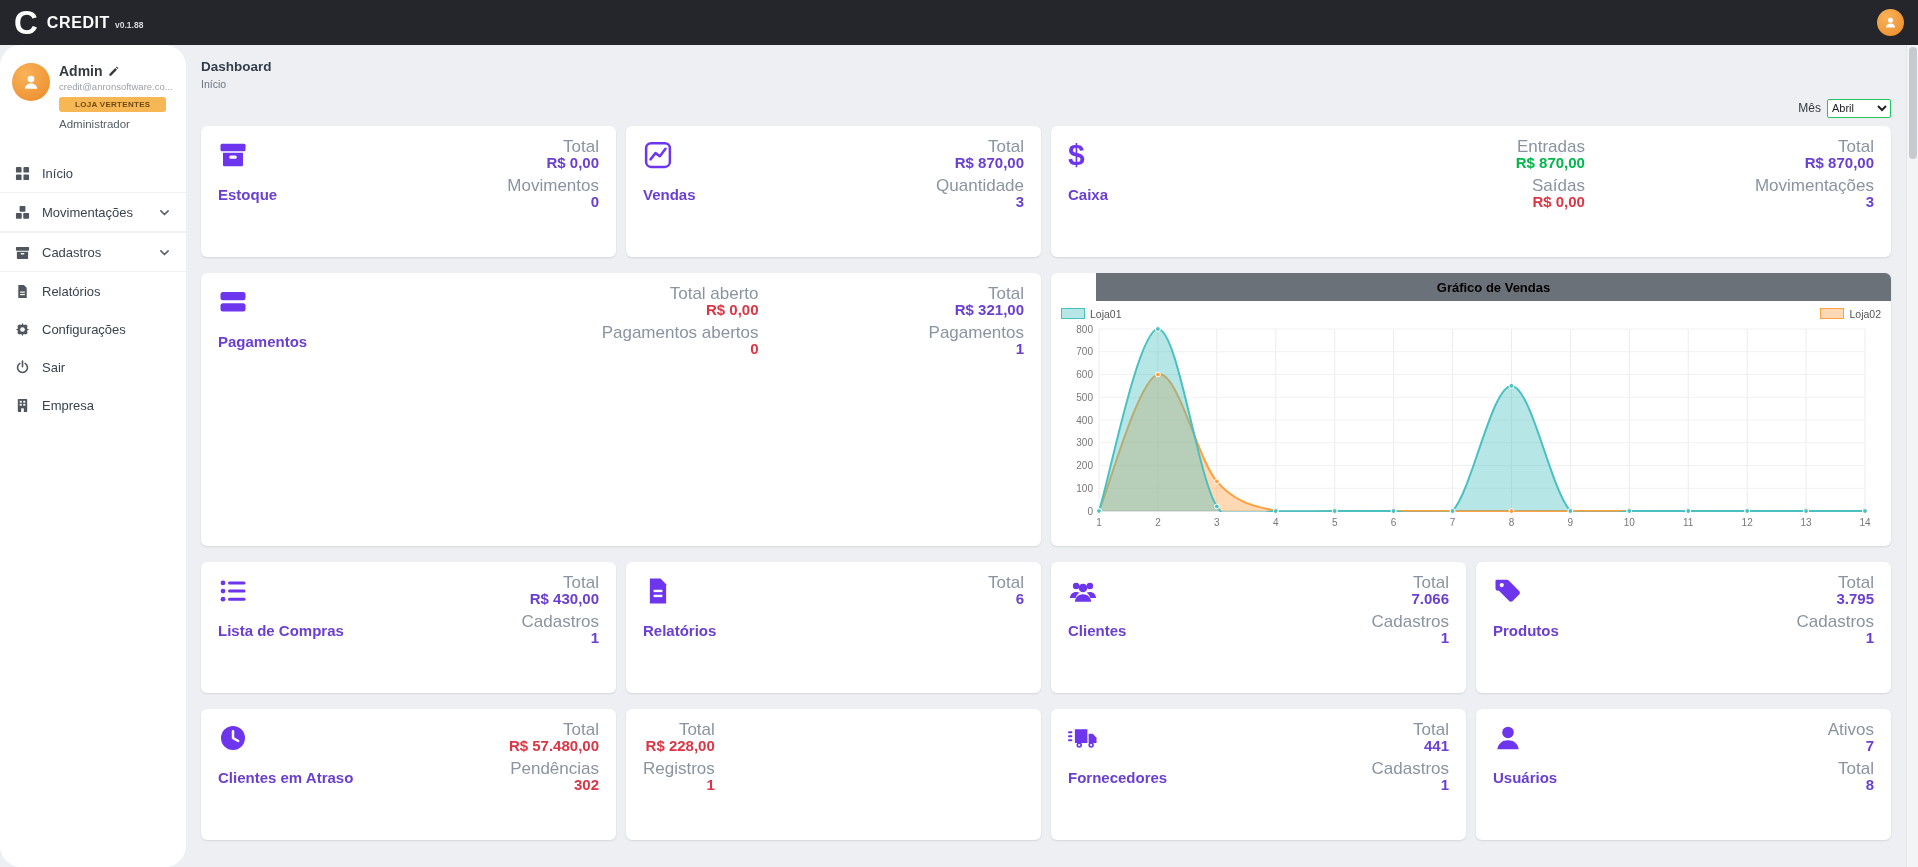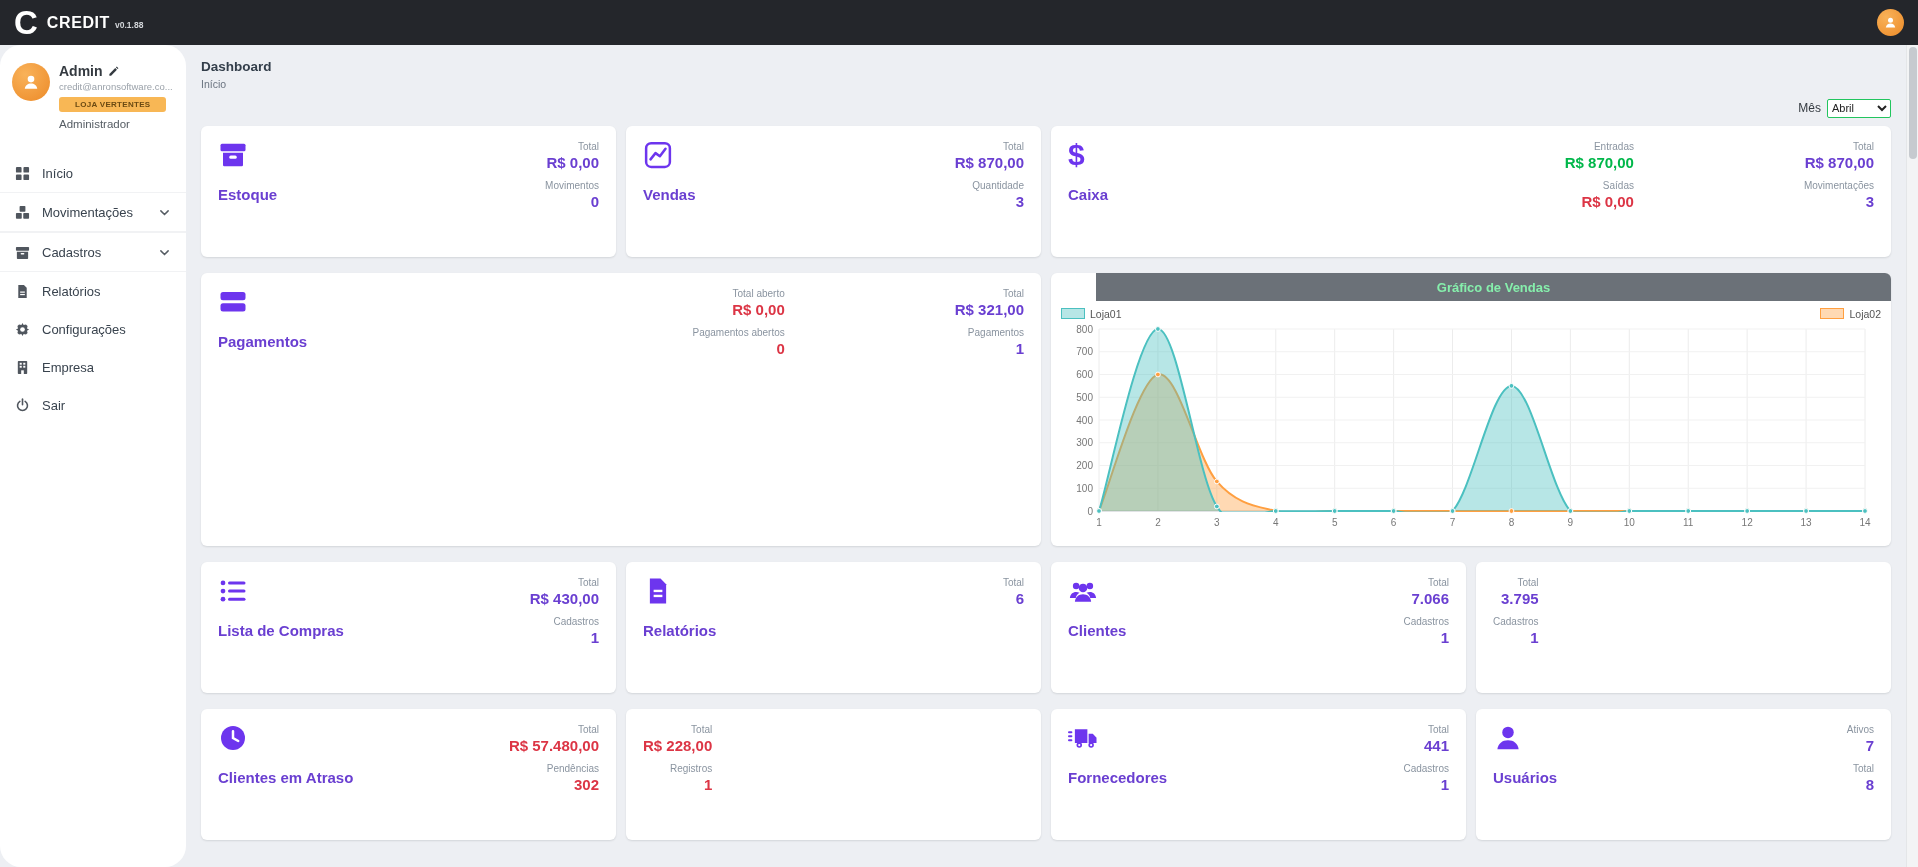"Total" .sl { font-size: 10px -> 17px }
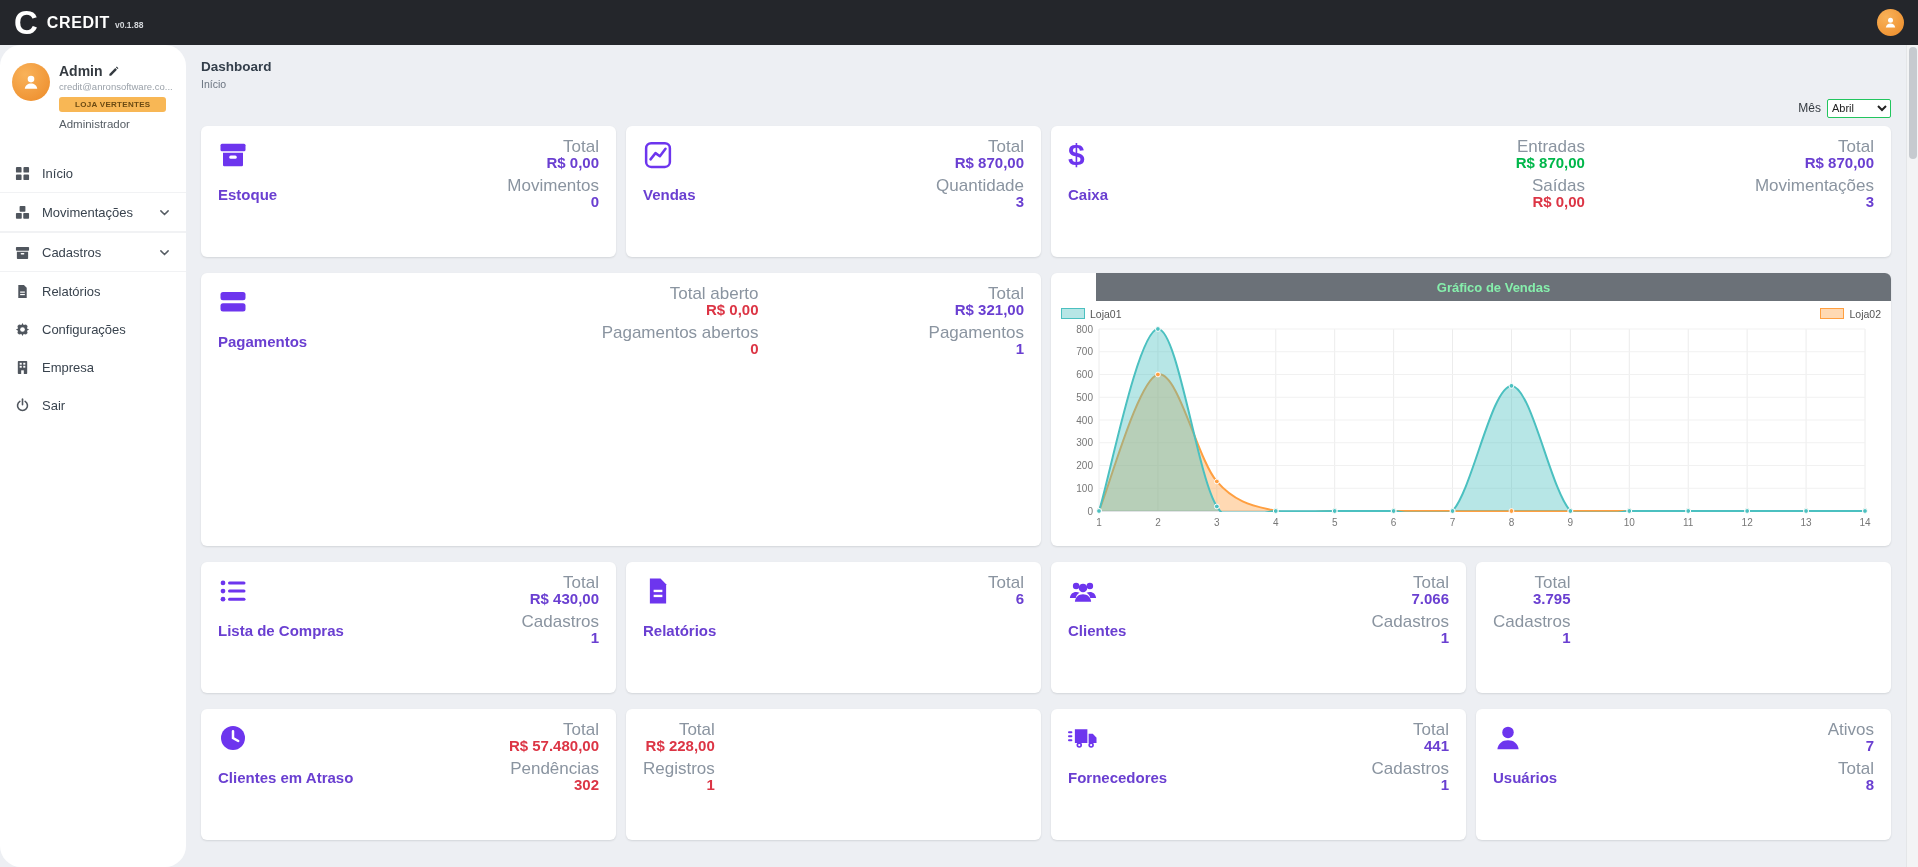"Gráfico de Vendas" .chart-header { color: #86efac -> #000000 }
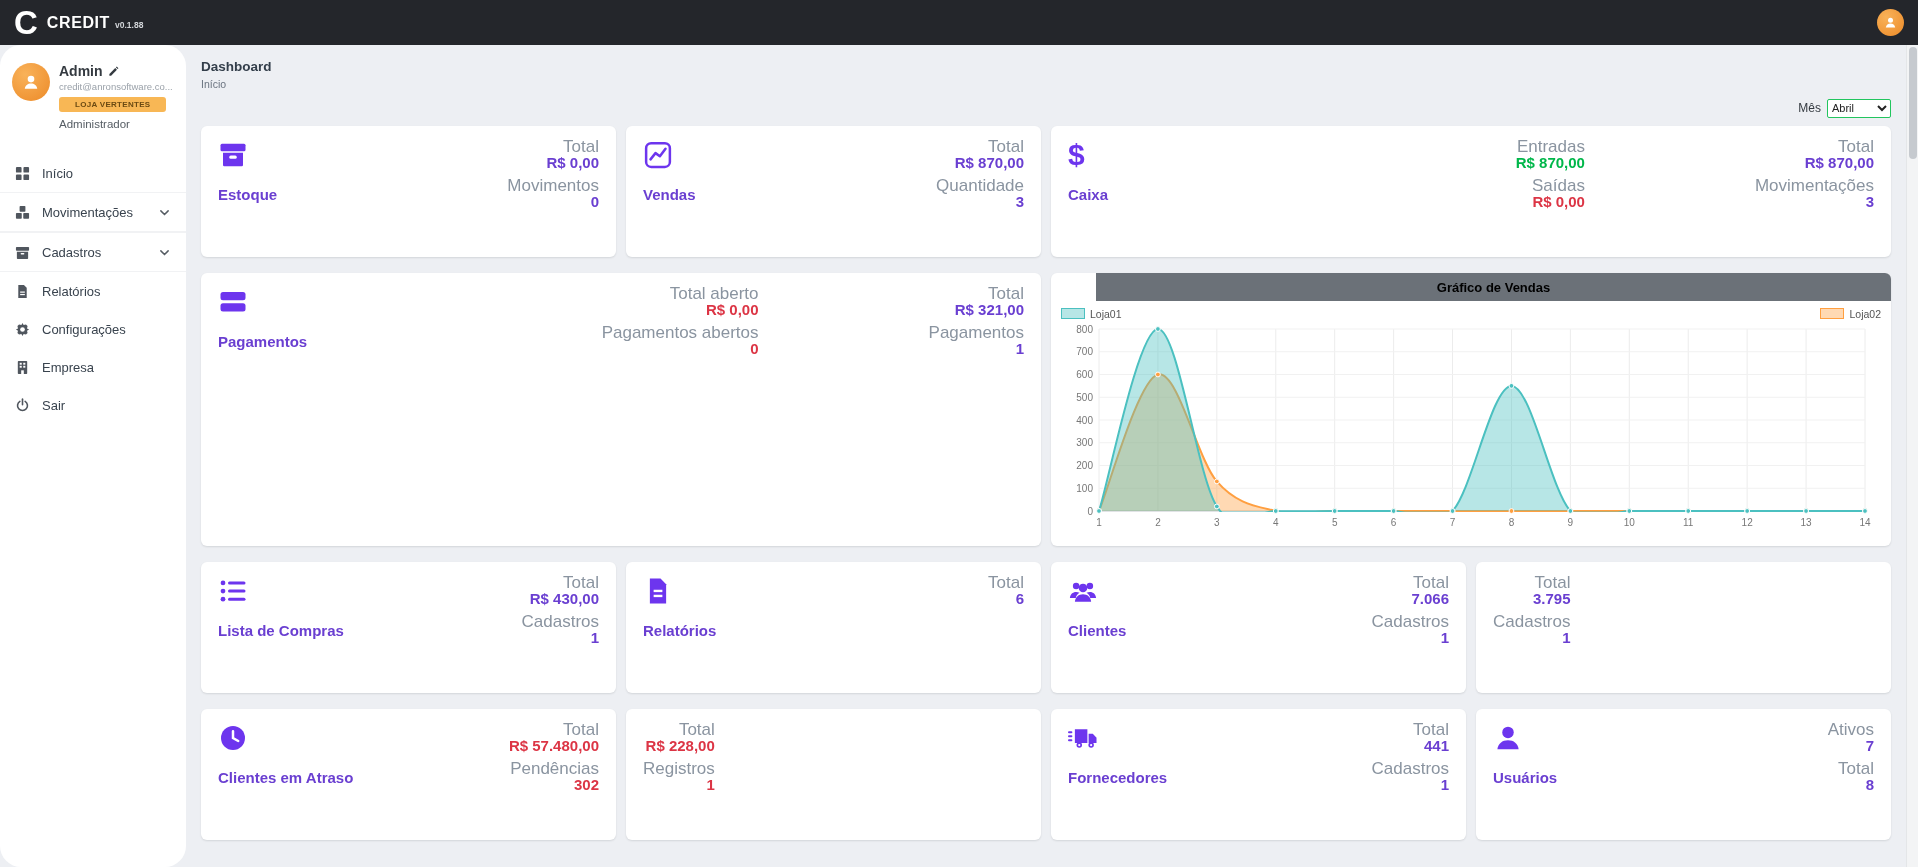"Empresa" div.menu-item { order: before "Sair" -> after "Sair" }
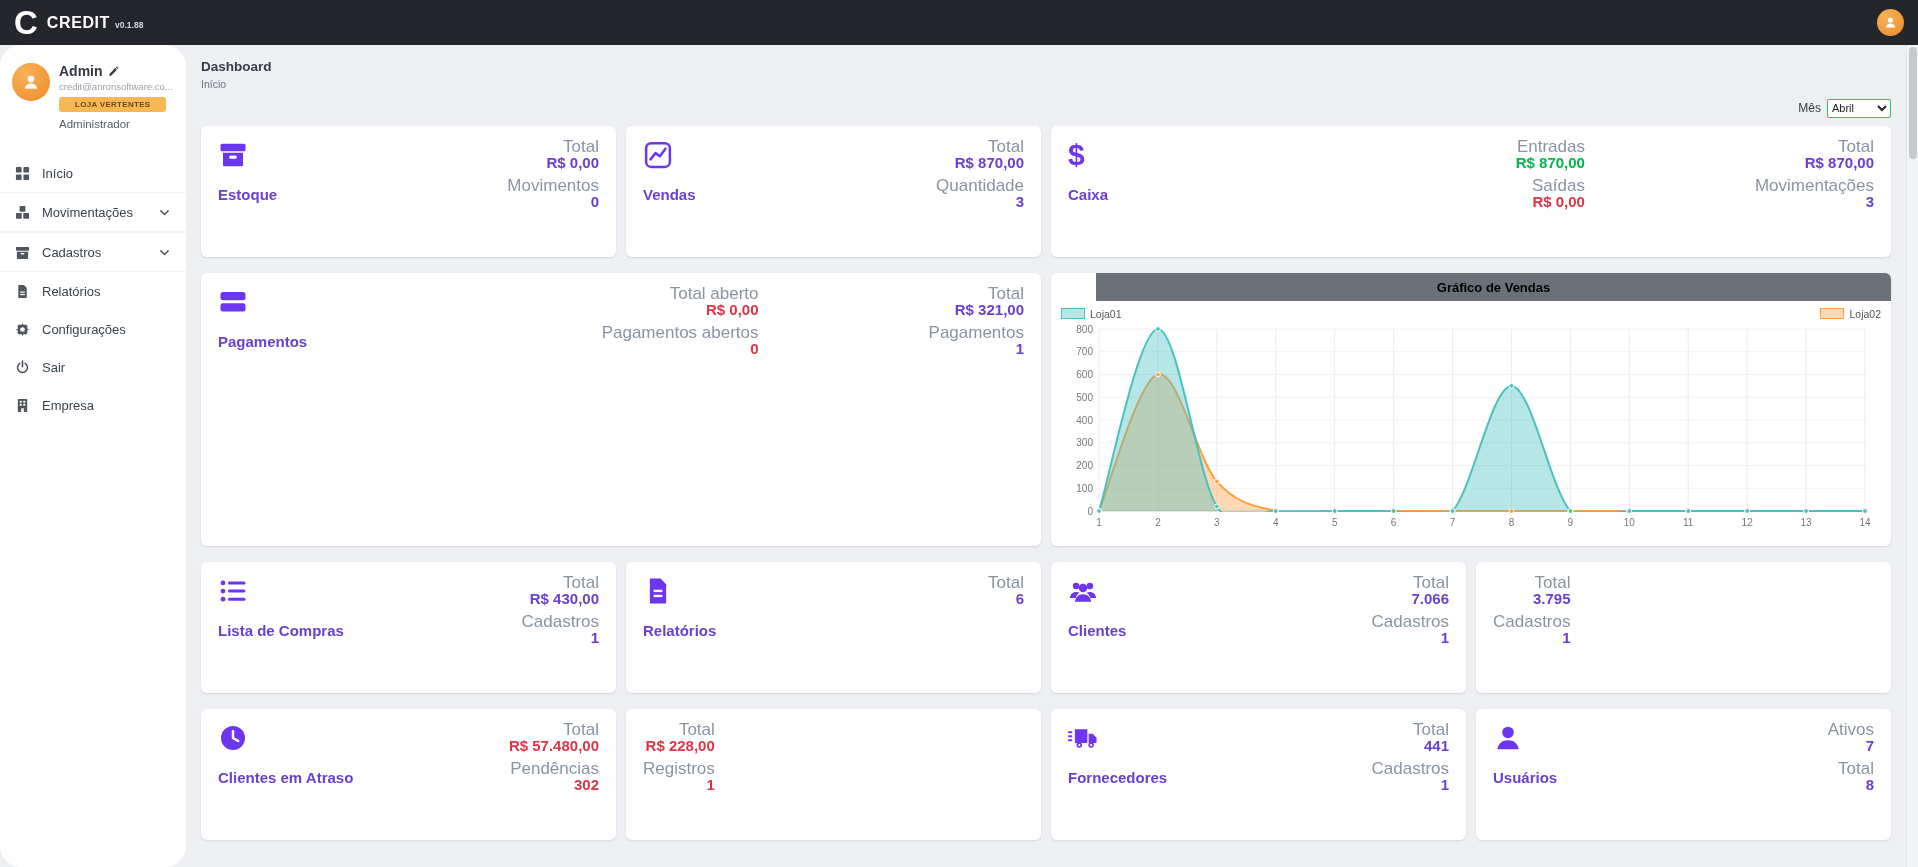"Produtos" div.card-left { html: none -> <div> <span> <svg> <path></path> <circle></circle> </svg> </span> <span>Produtos</span> </div> }
